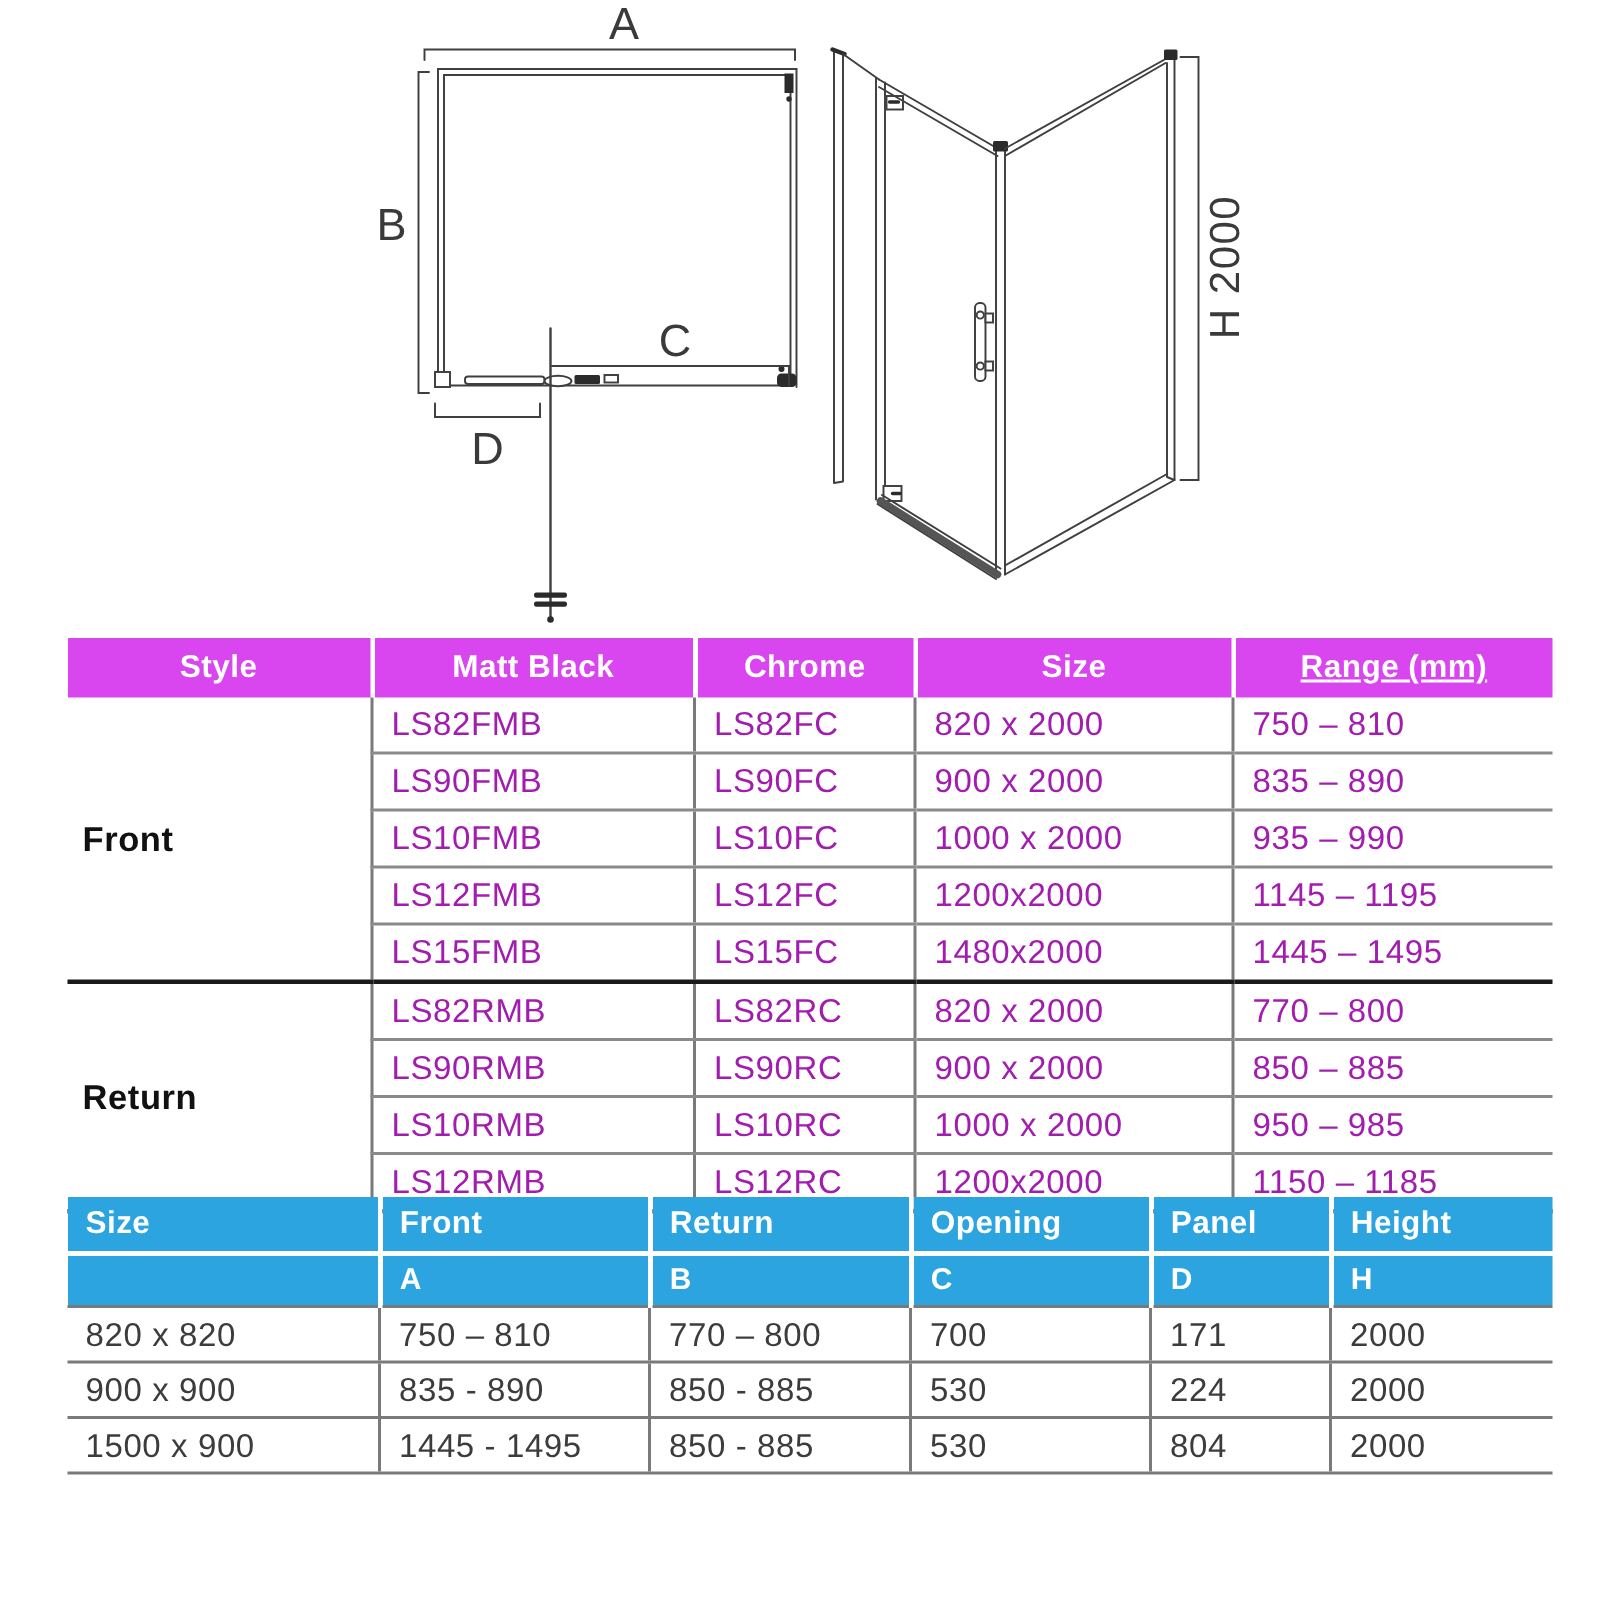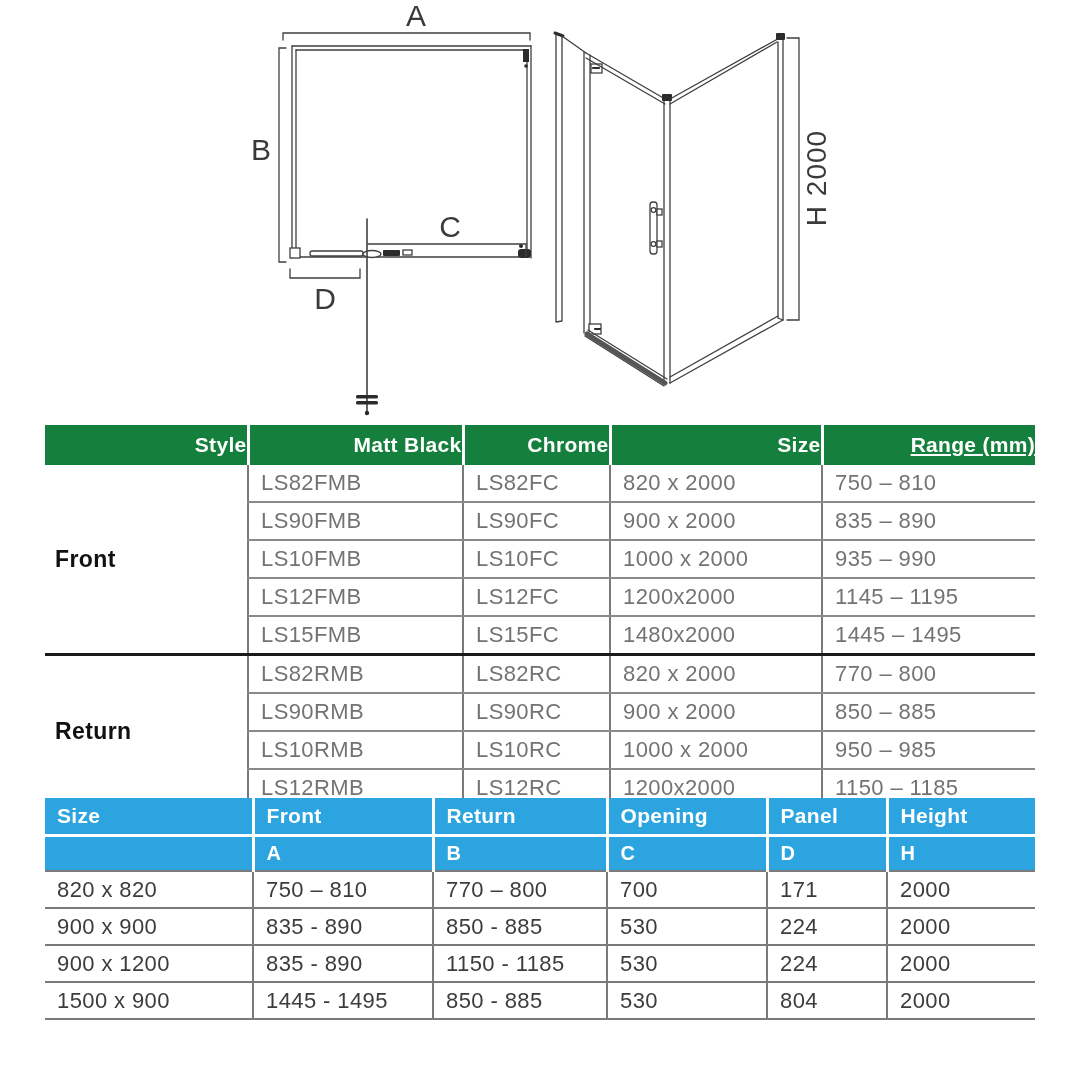"Style" .t1 th { background: #15803d -> #d946ef; text-align: right -> center }
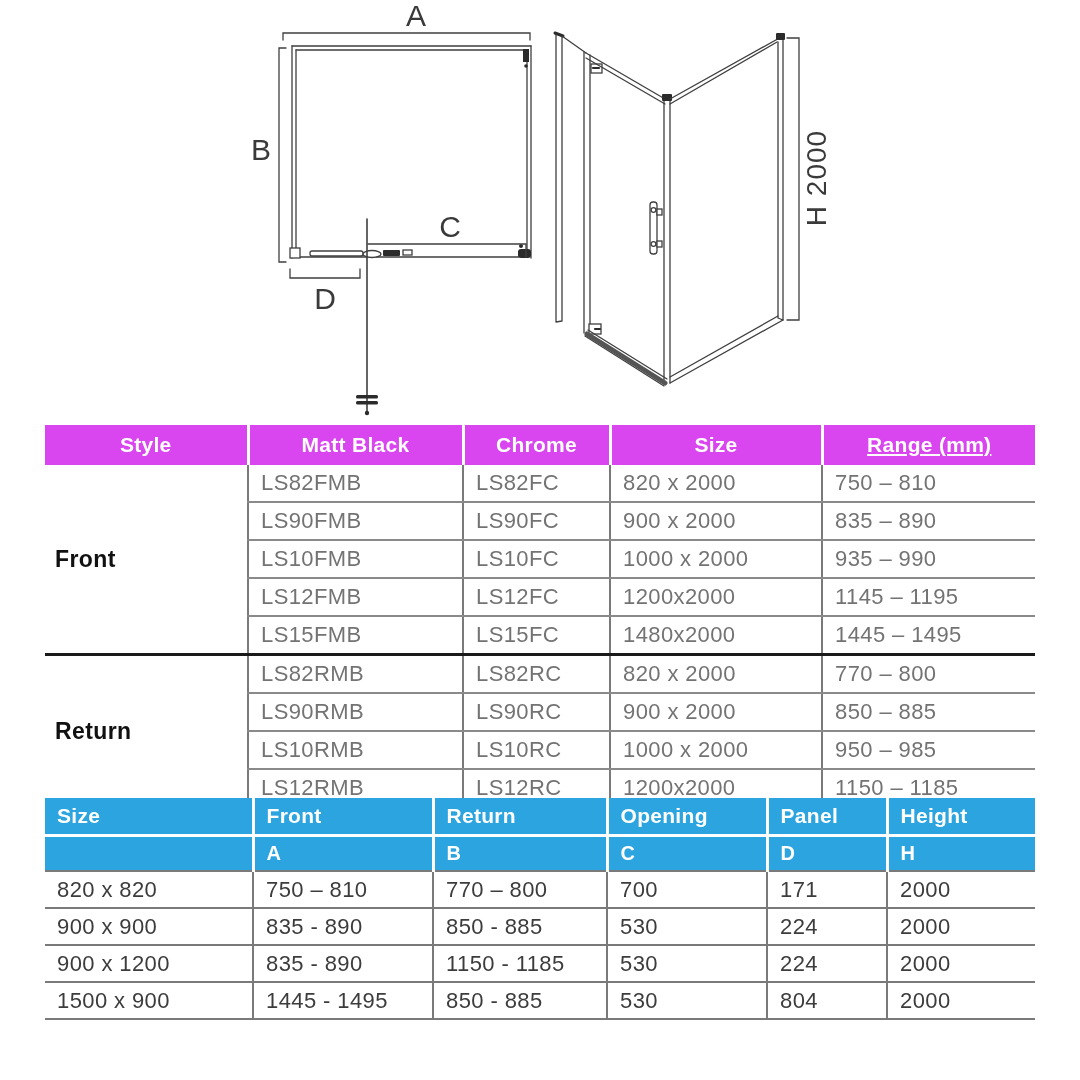"LS82FMB" .t1 td { color: #737373 -> #a21caf }
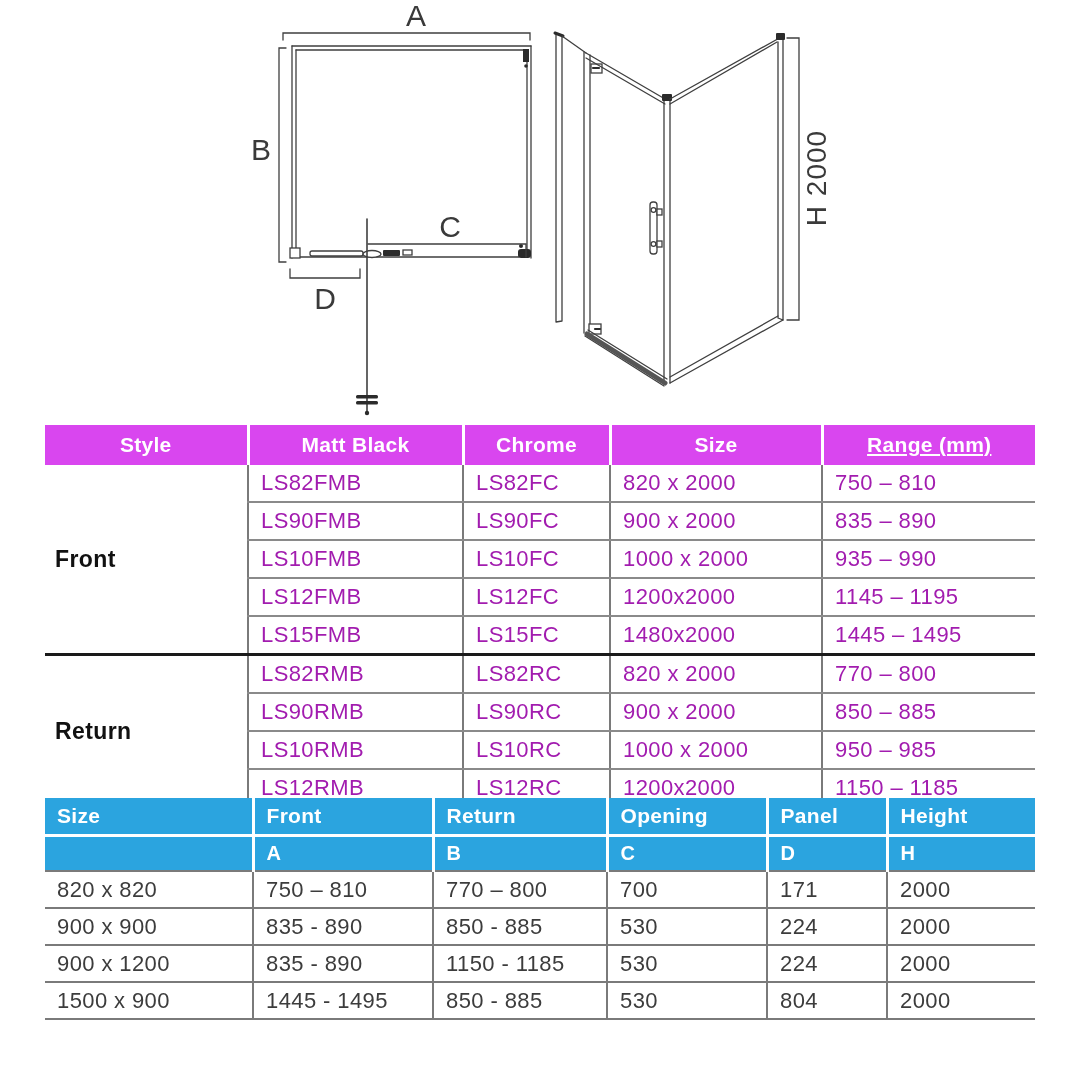"900 x 1200" tr { html: <tr> <td>900 x 1200</td> <td>835 - 890</td> <td>1150 - 1185</td> <td>530</td> <td>224</td> <td>2000</td> </tr> -> none }
